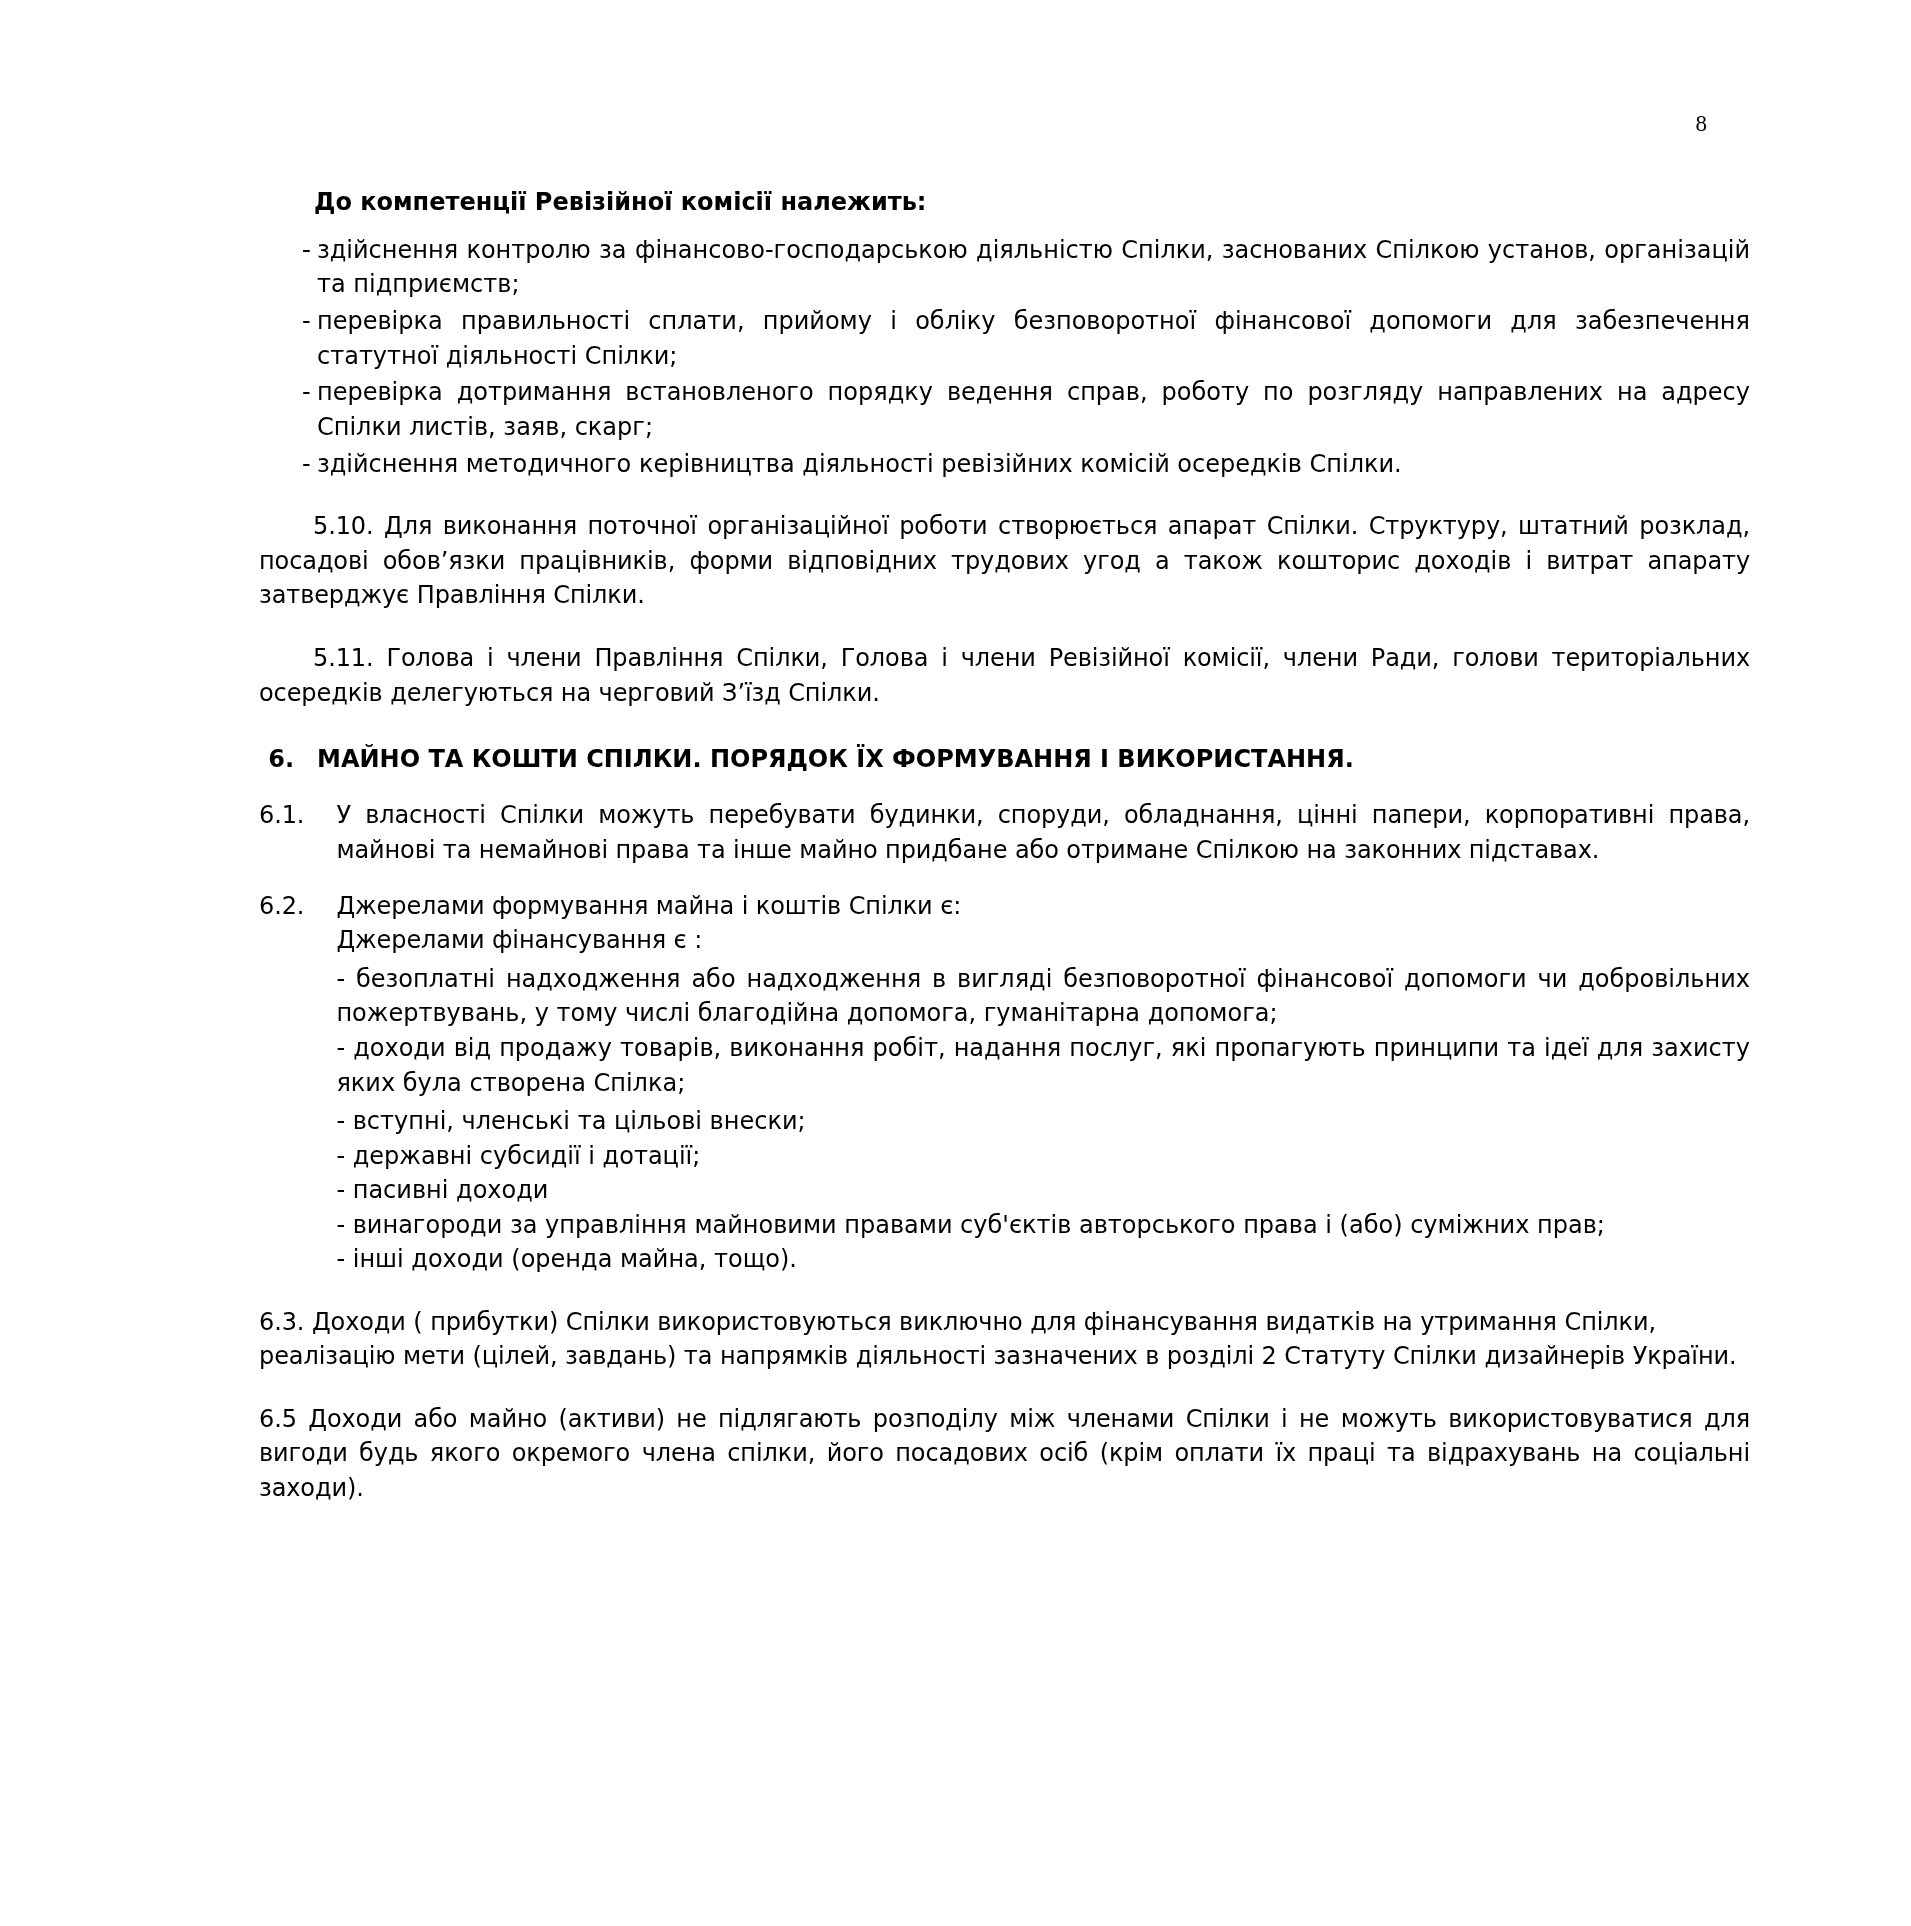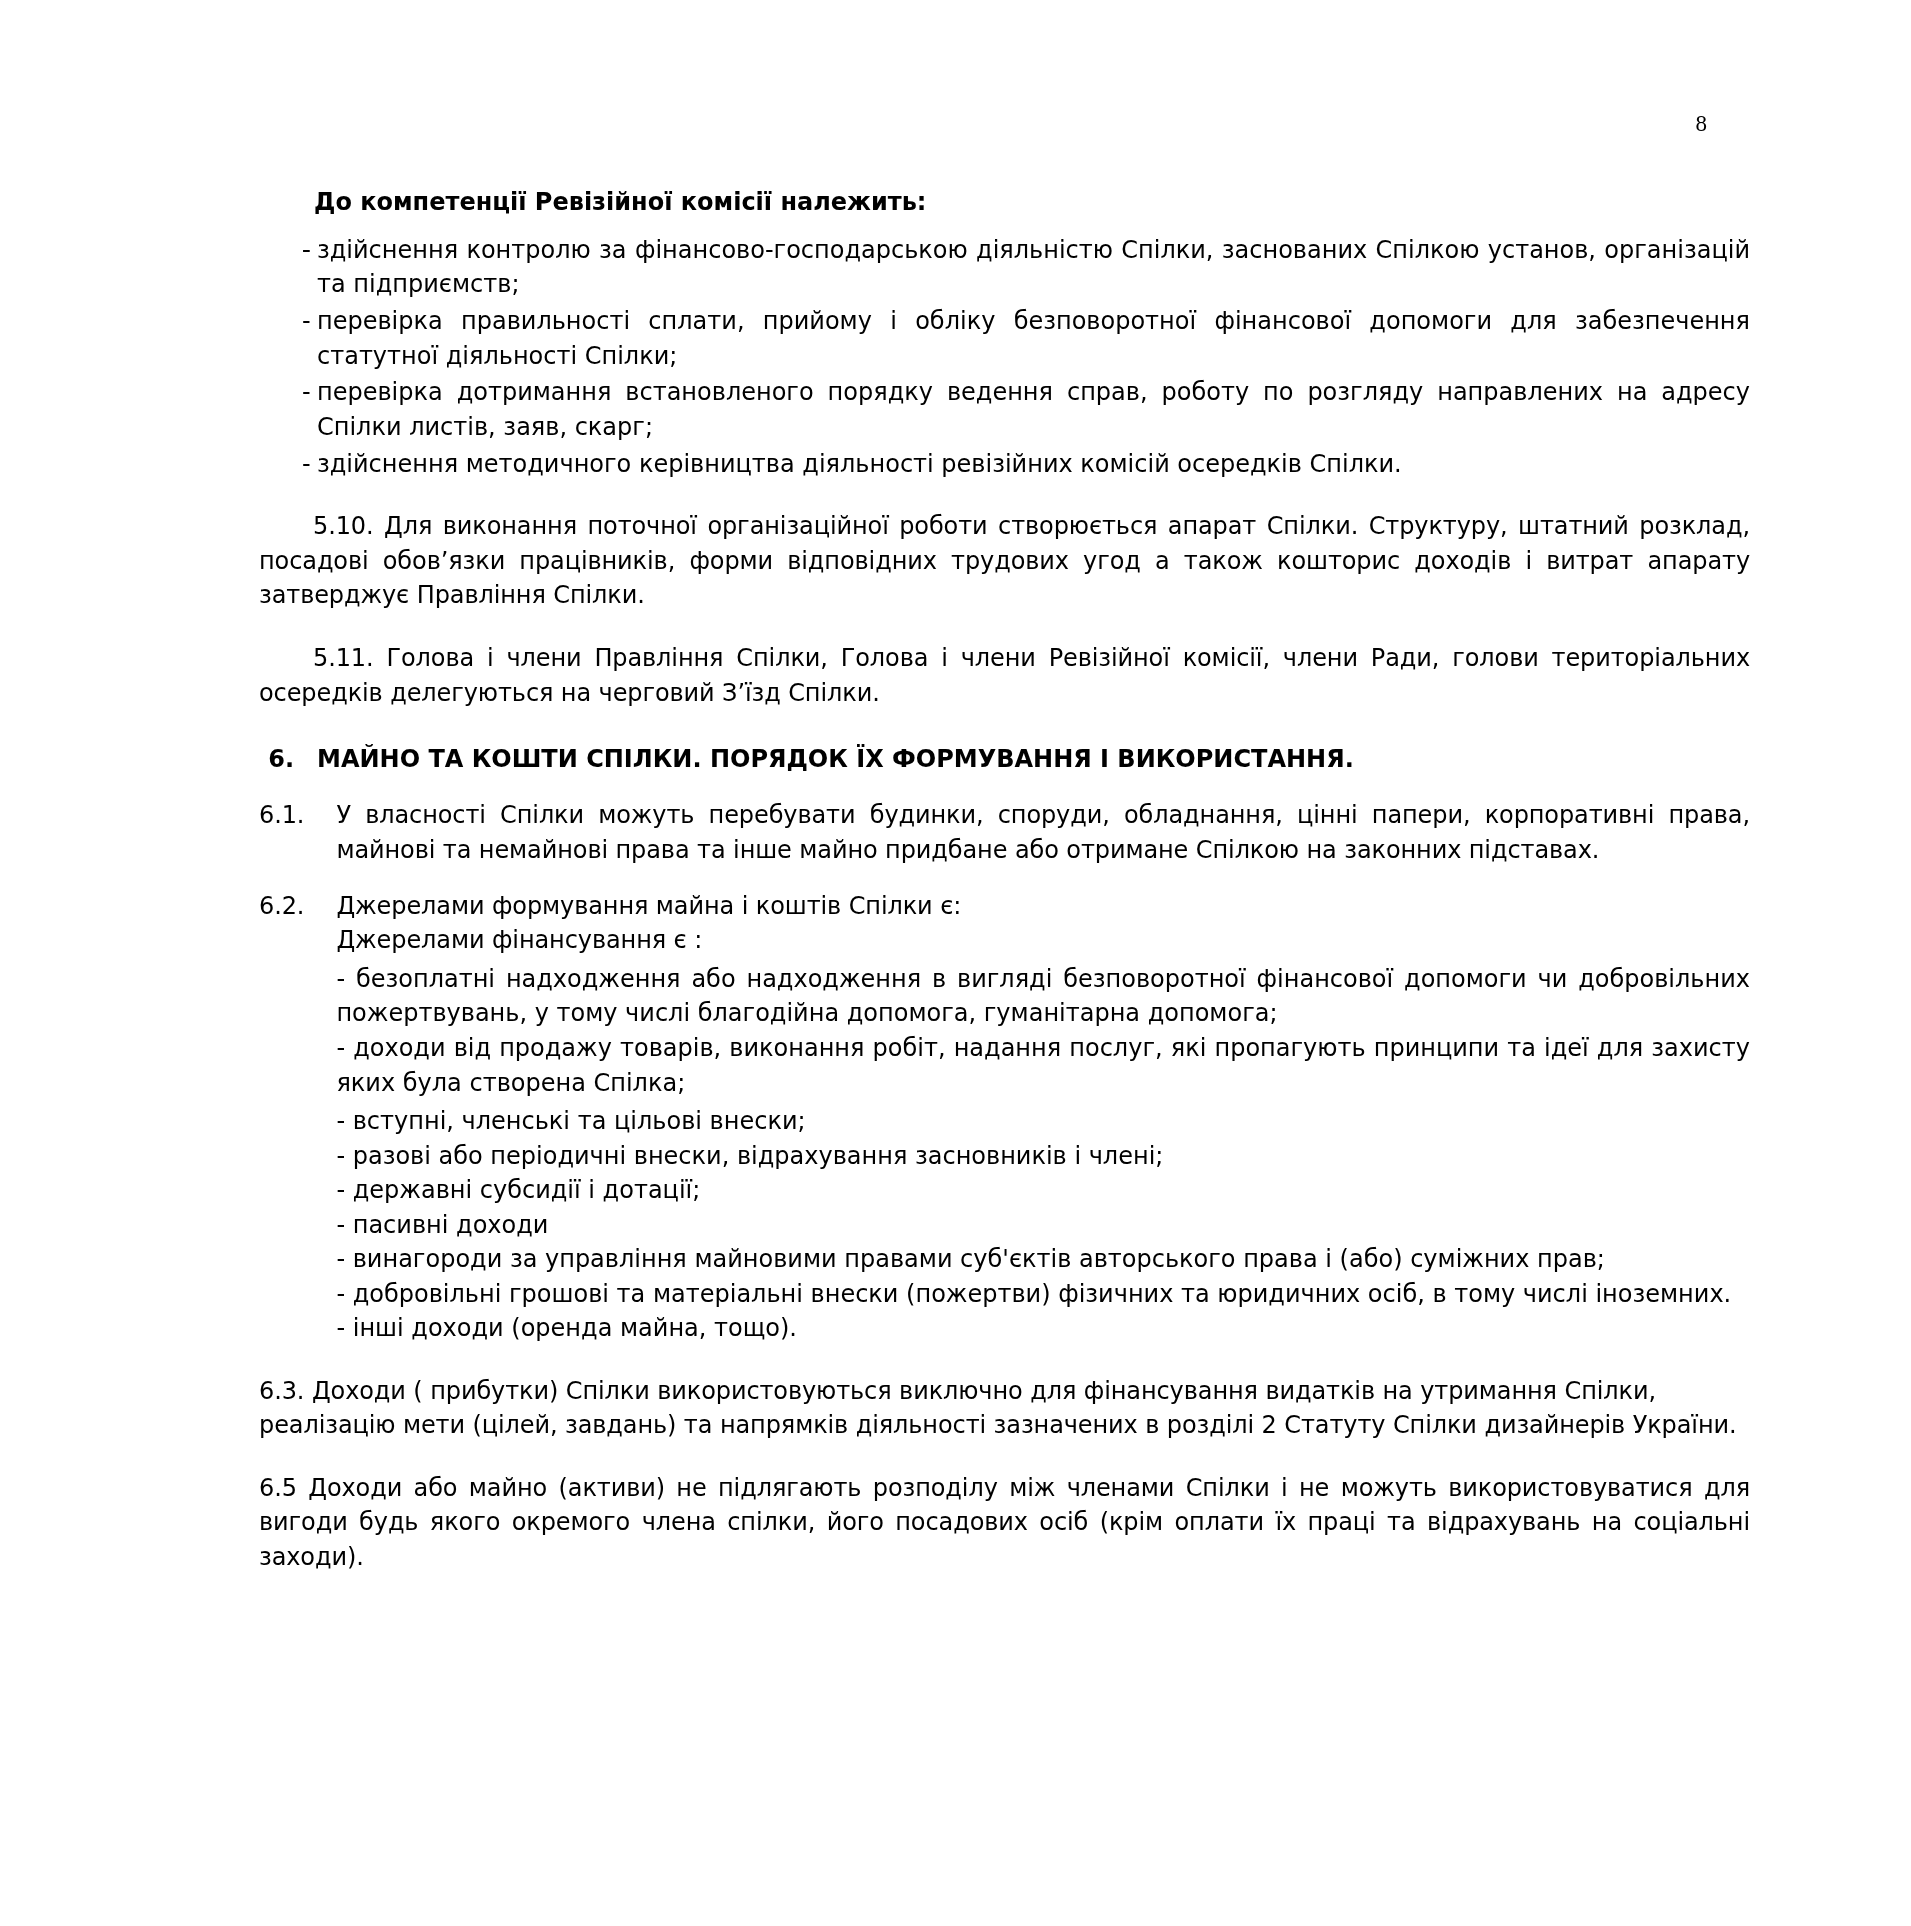"- разові або періодичні внески," li.hang { html: <li><span>-</span> <span>разові або періодичні внески, відрахування засновників і члені;</span></li> -> none }
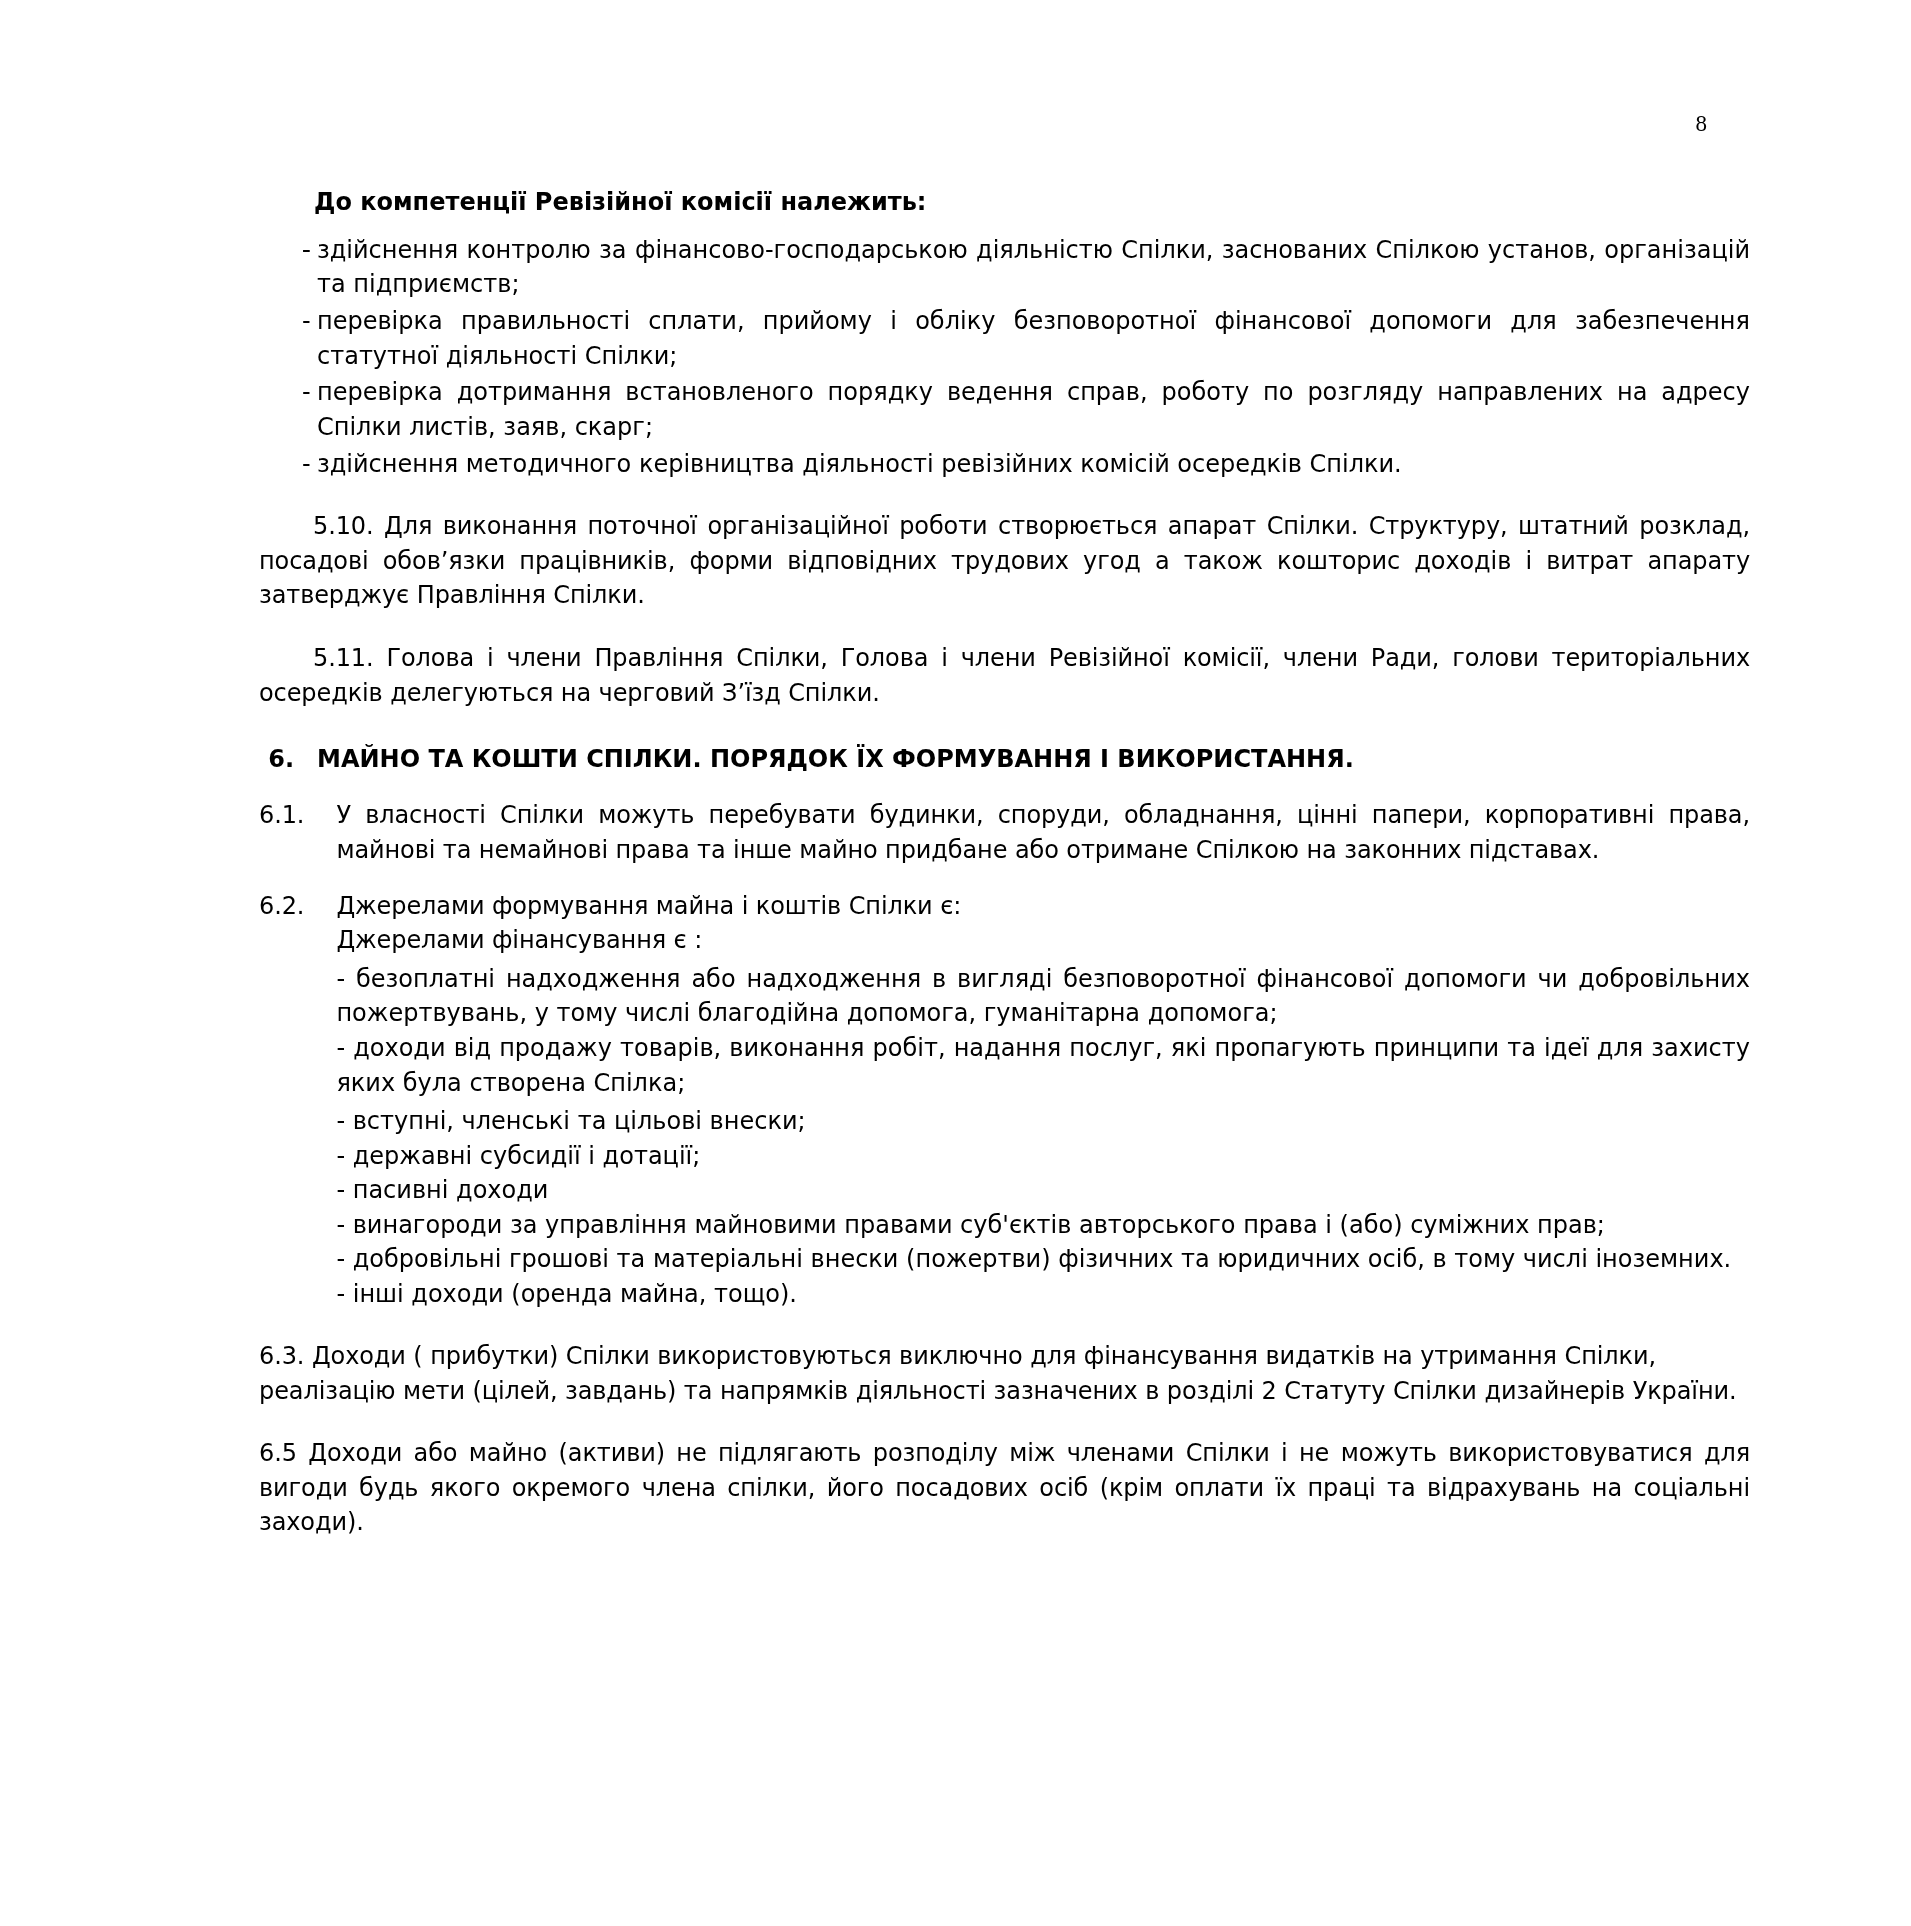"- добровільні грошові та матеріальні" li.hang { html: <li><span>-</span> <span>добровільні грошові та матеріальні внески (пожертви) фізичних та юридичних осіб, в тому числі іноземних.</span></li> -> none }
